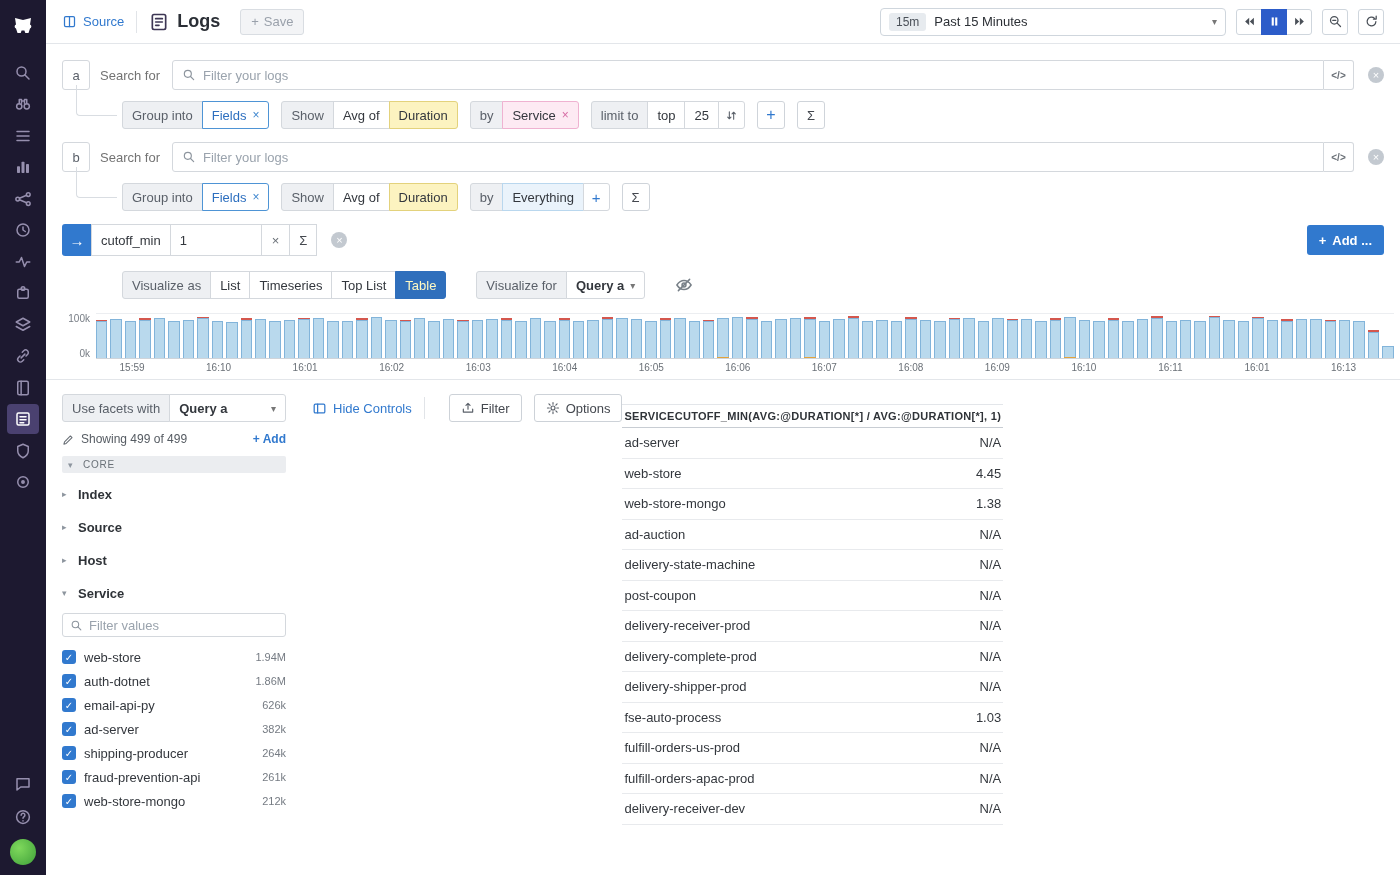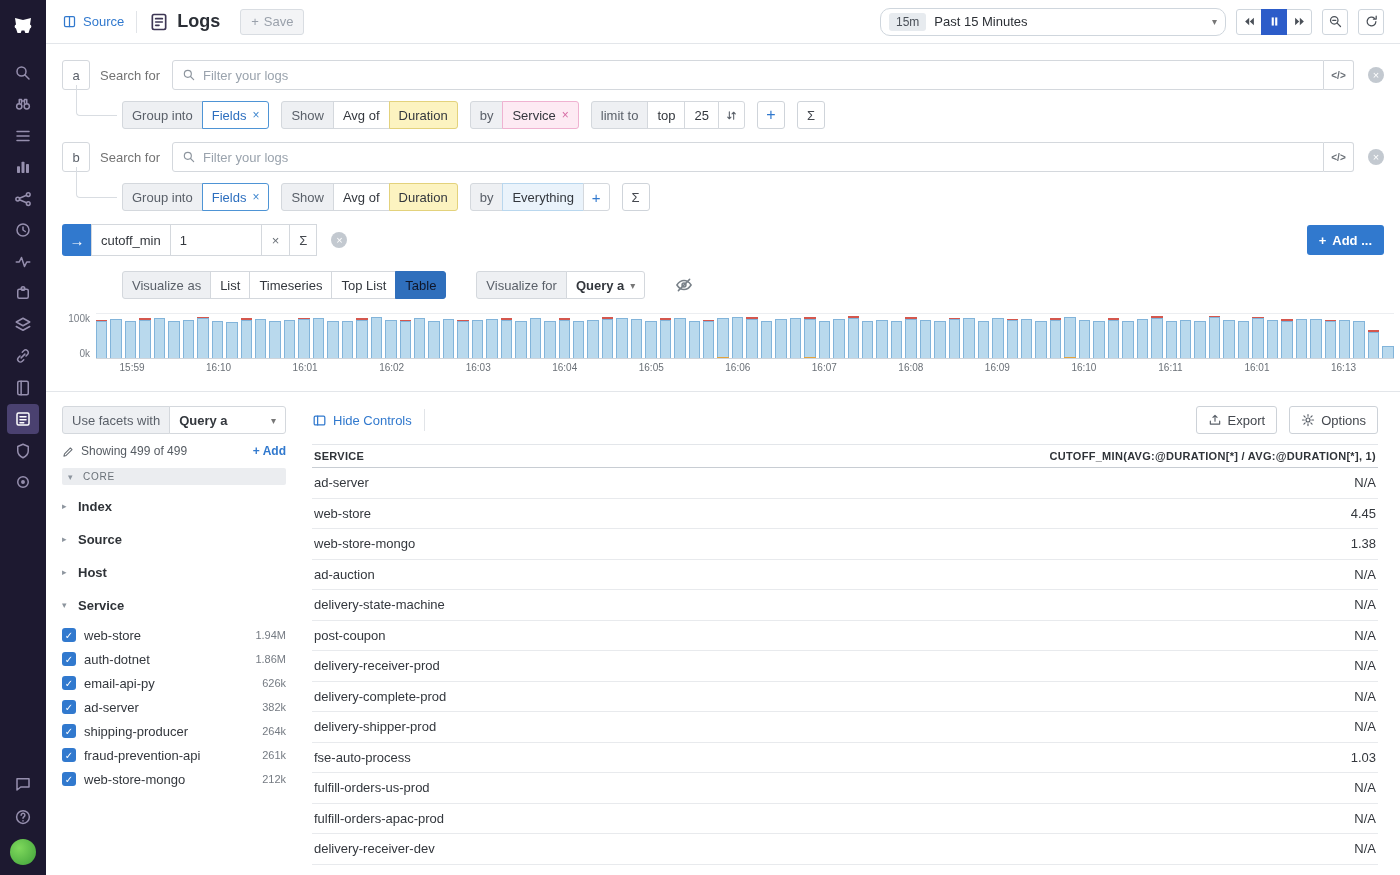"15m" .time-select { border-radius: 10px -> 4px }
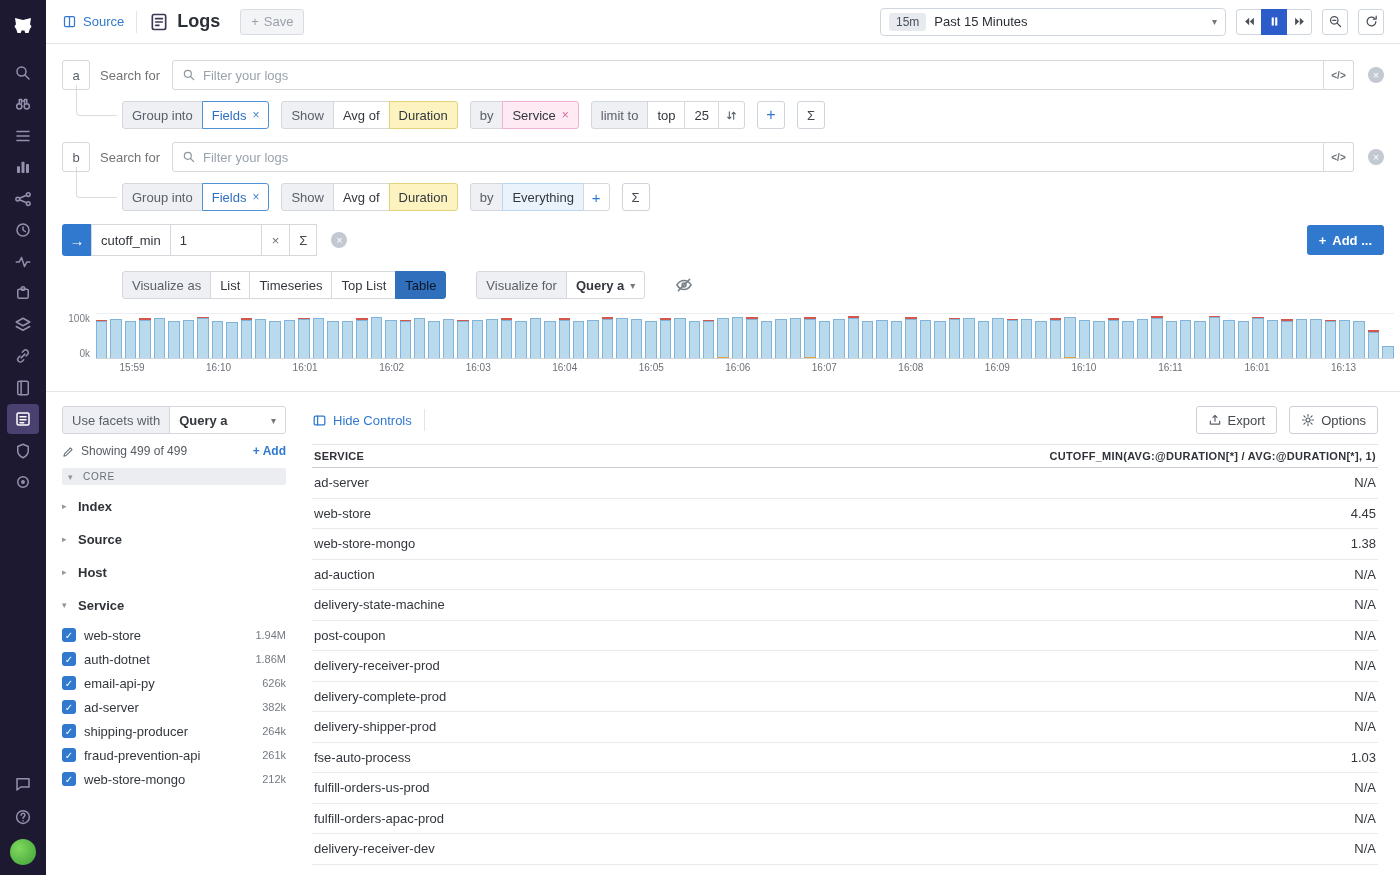"Table" .viz-tabs .seg.sel { color: #0f172a -> #fef9c3 }
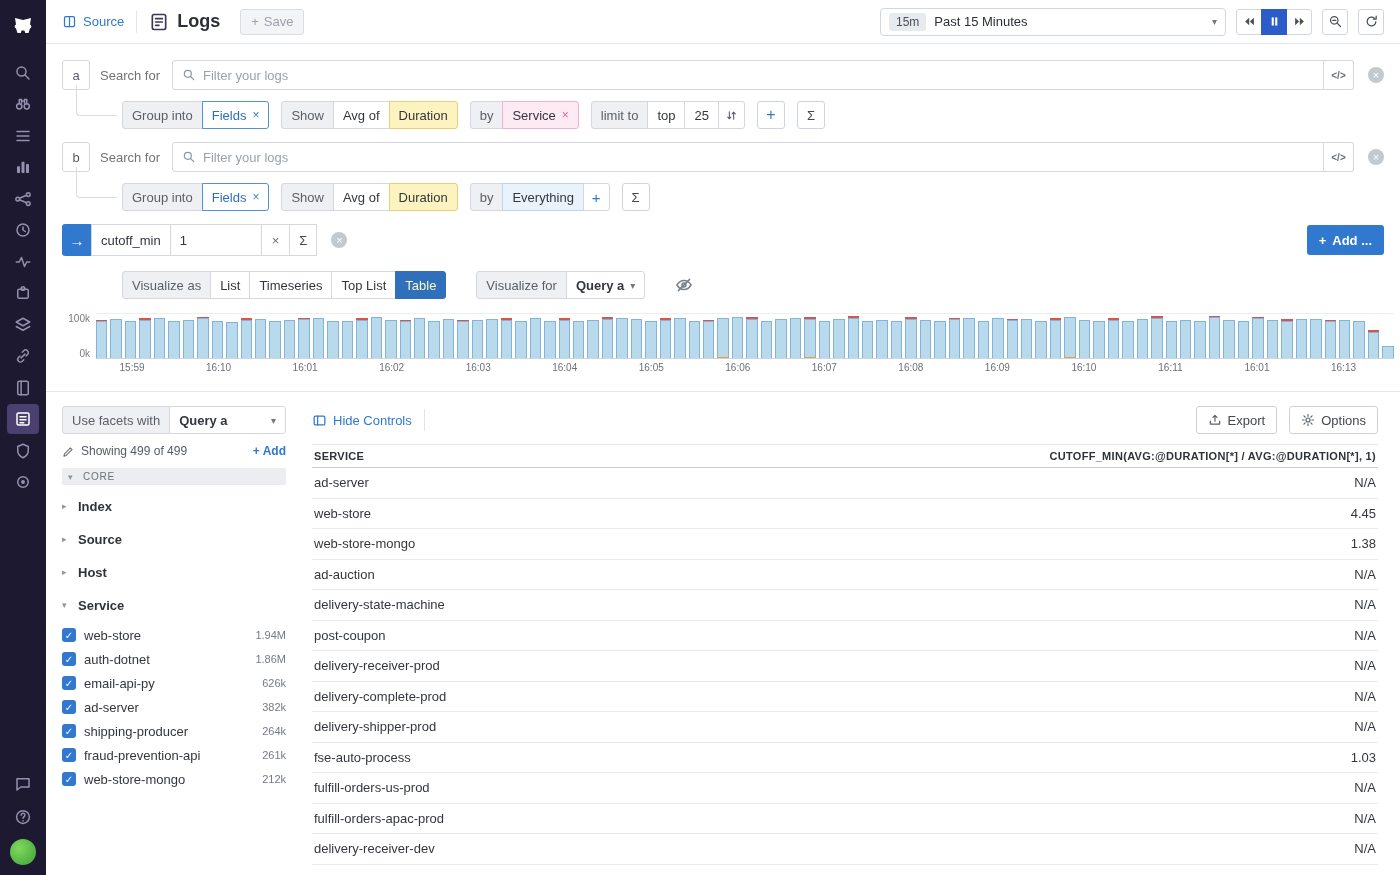"100k" .chart { padding: 2px 6px 16px 16px -> 2px 6px 4px 16px }
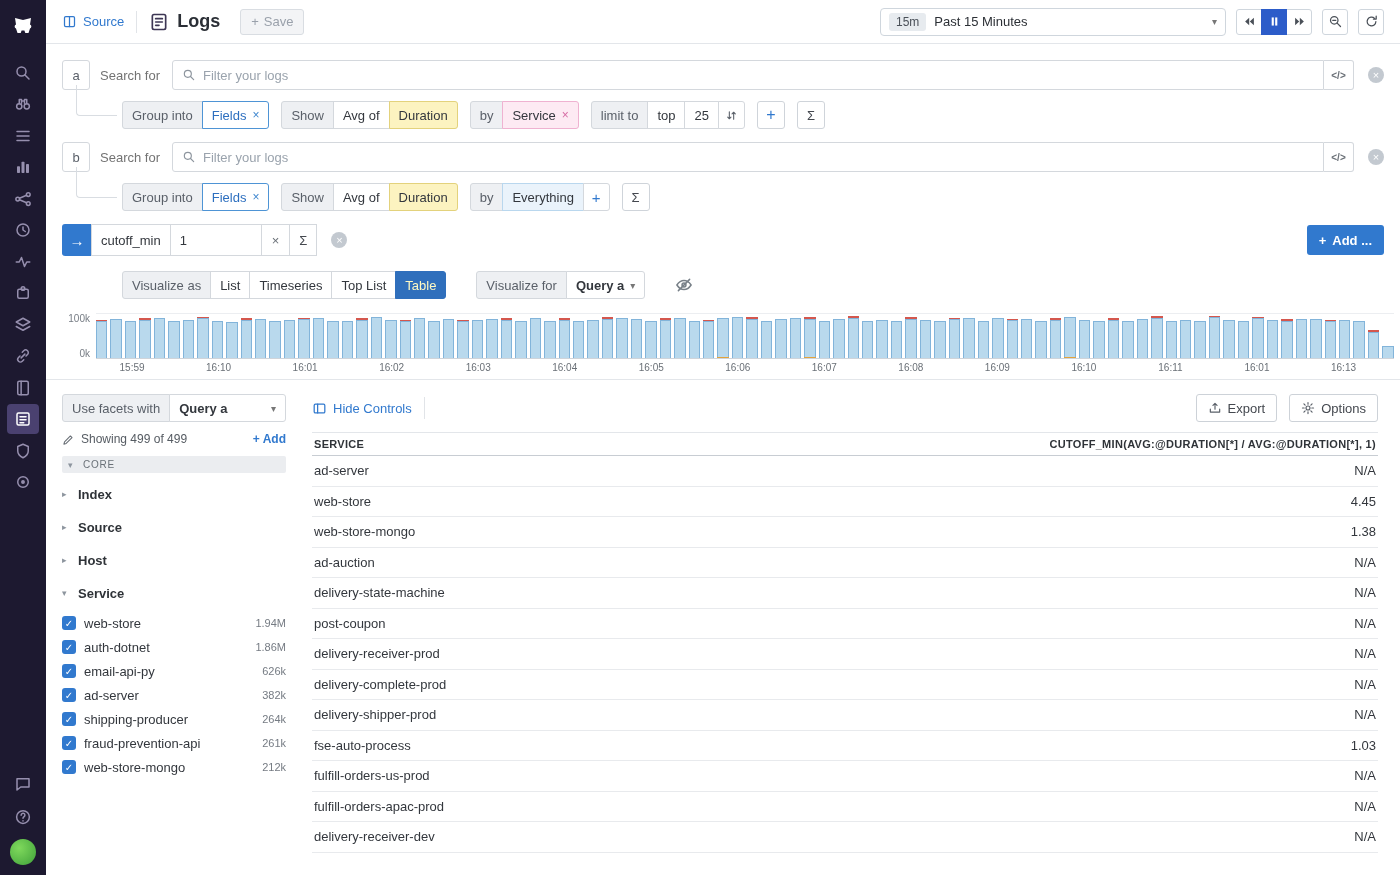"Hide Controls" .results { flex-direction: column -> row }
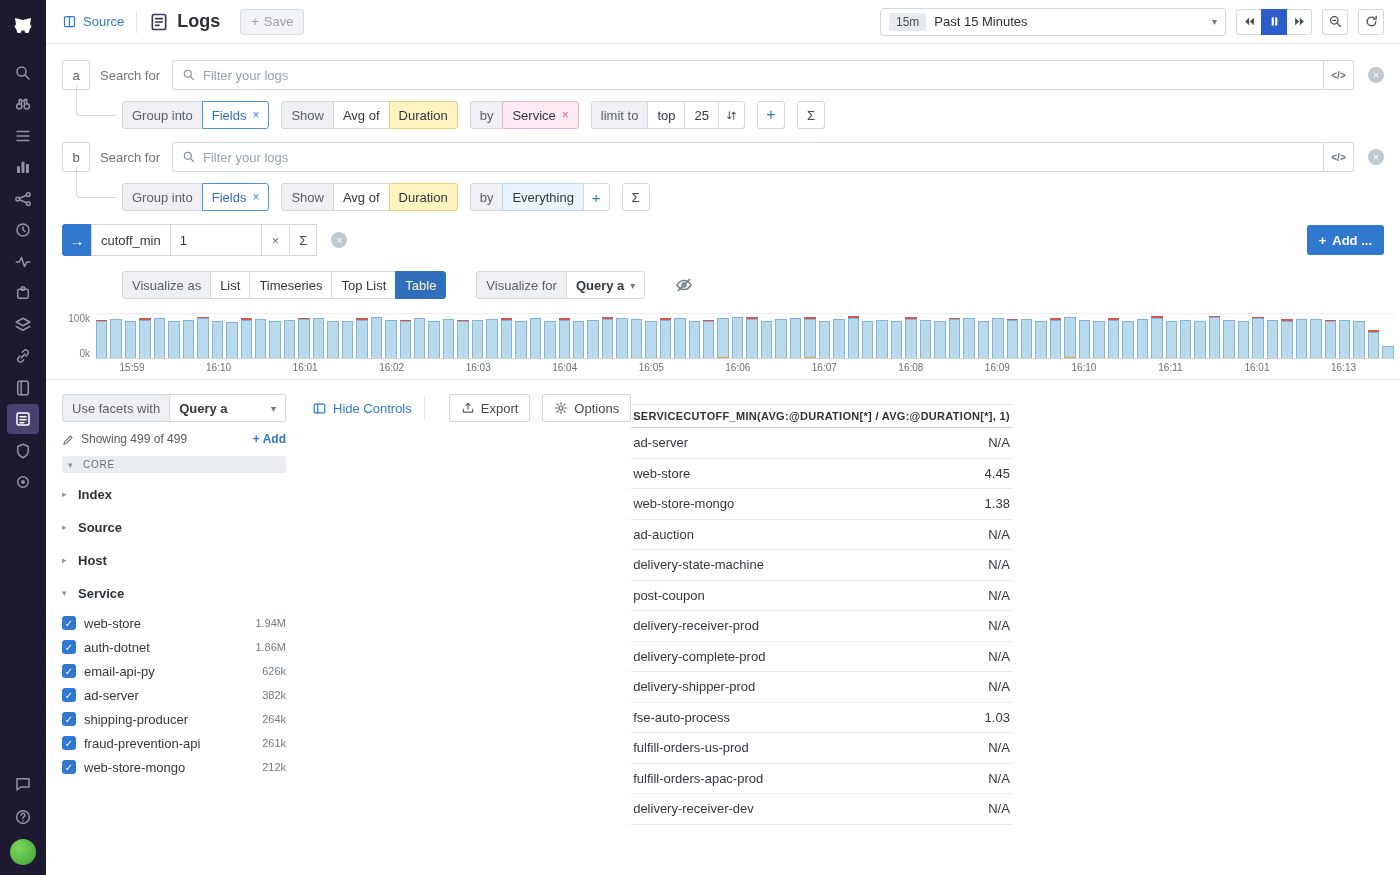"Export" span { text: Export -> Filter }
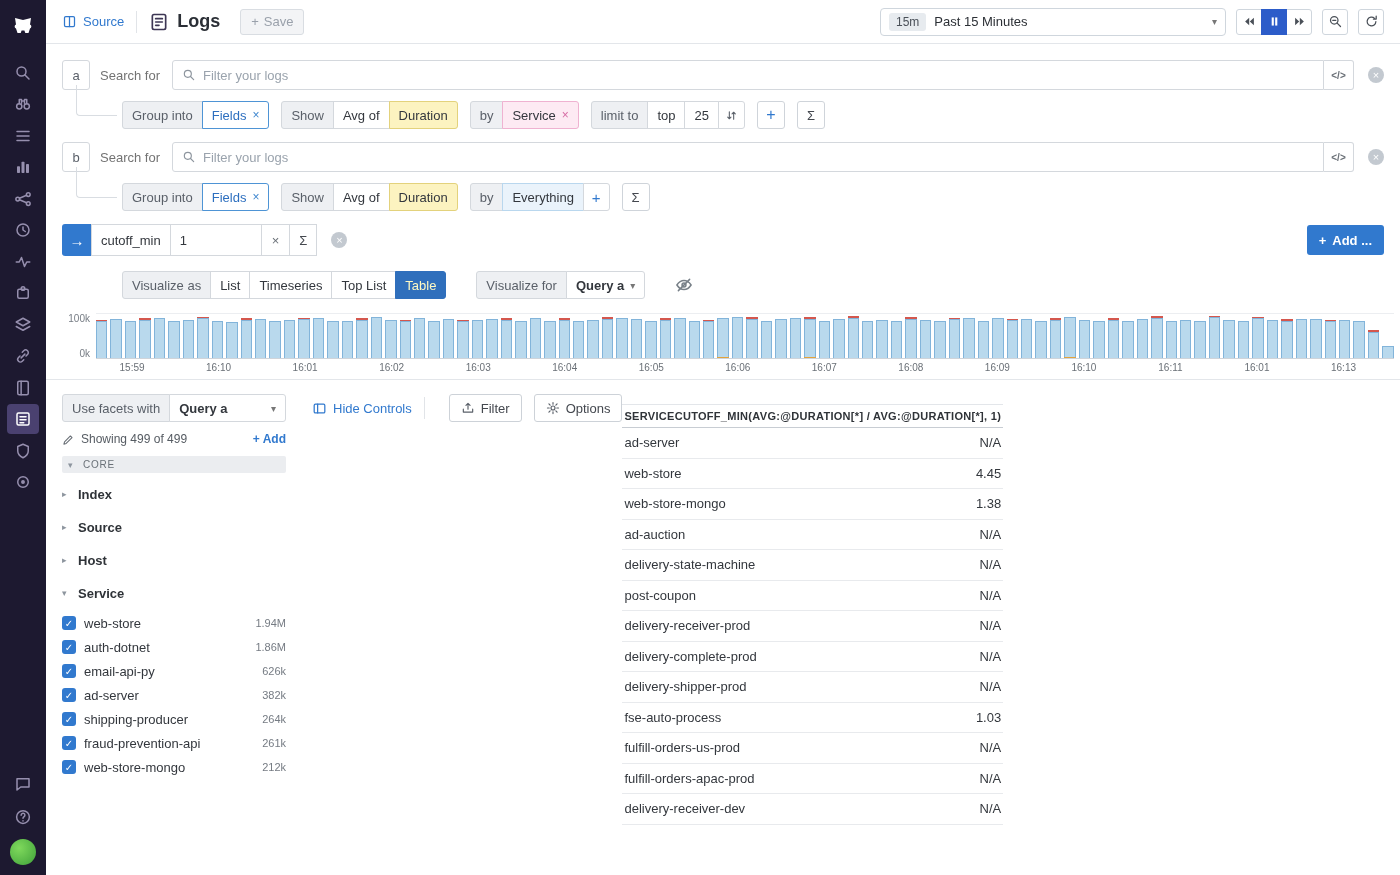"Filter values" div.facet-filter { html: none -> <div> <span> <svg> <circle></circle> <line></line> </svg> </span> <input> </div> }
